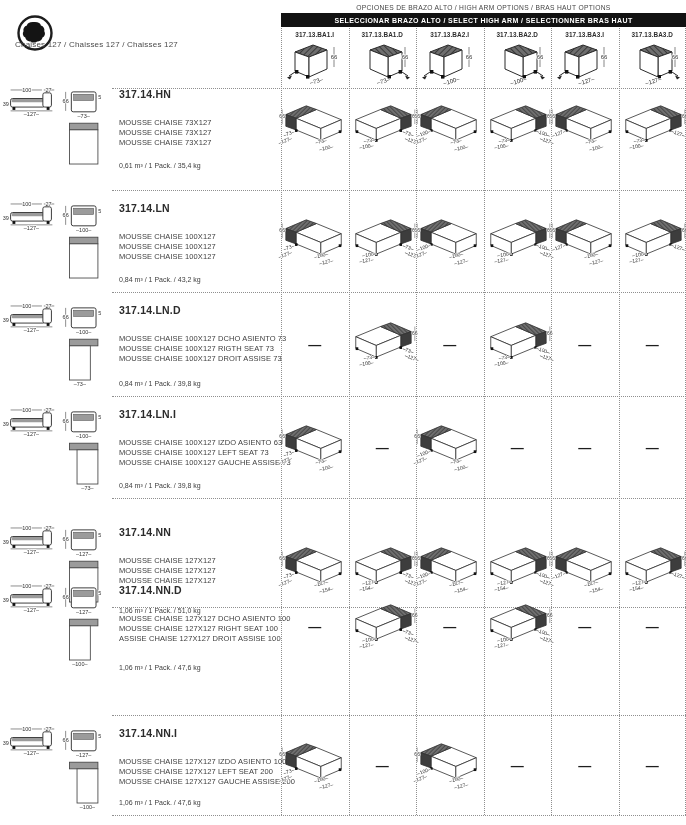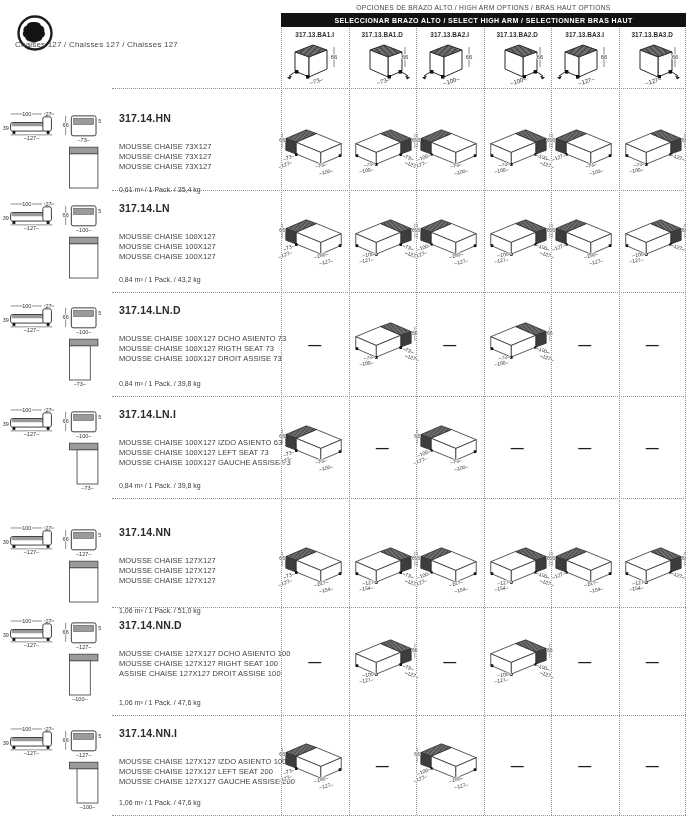"317.14.HN" div.row { top: 100px -> 76px }
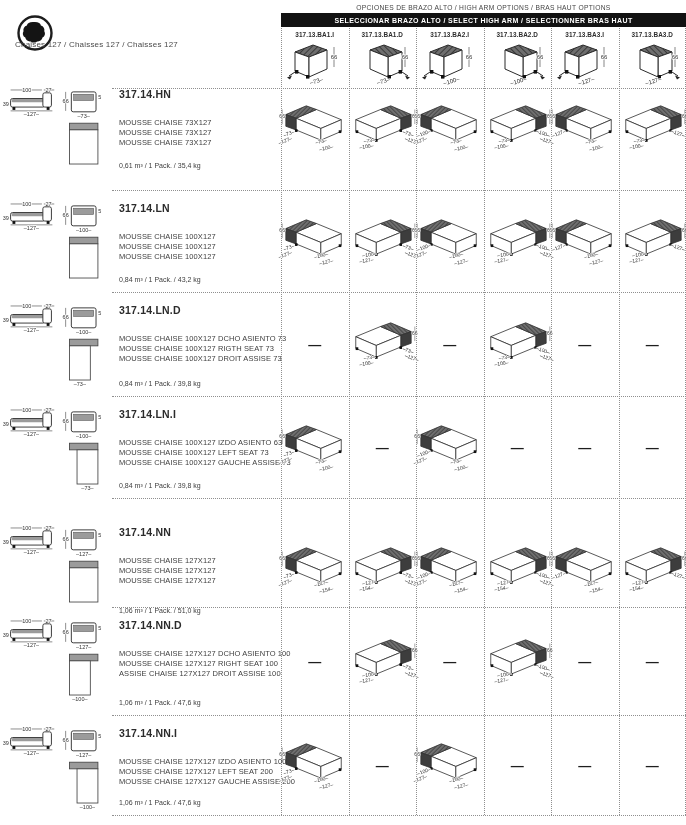"317.14.NN.D" div.row { top: 607px -> 572px }
